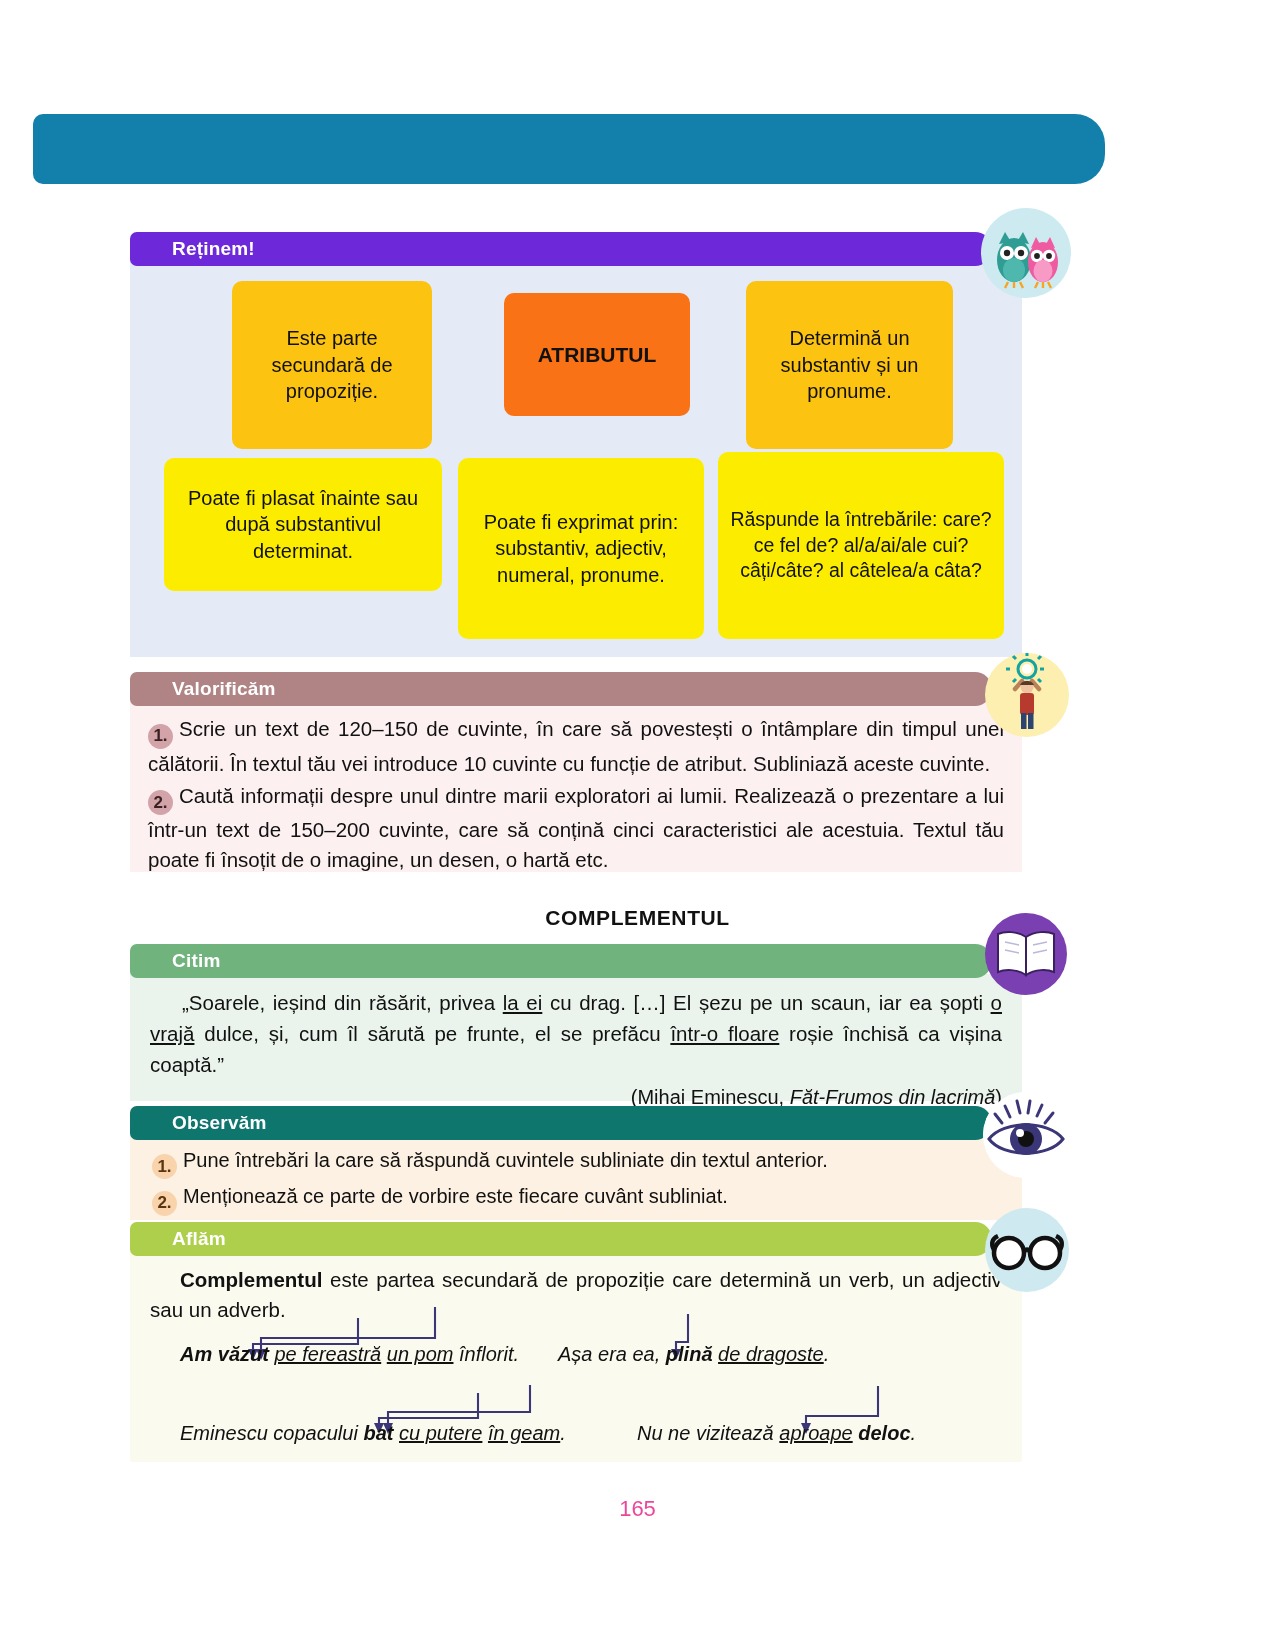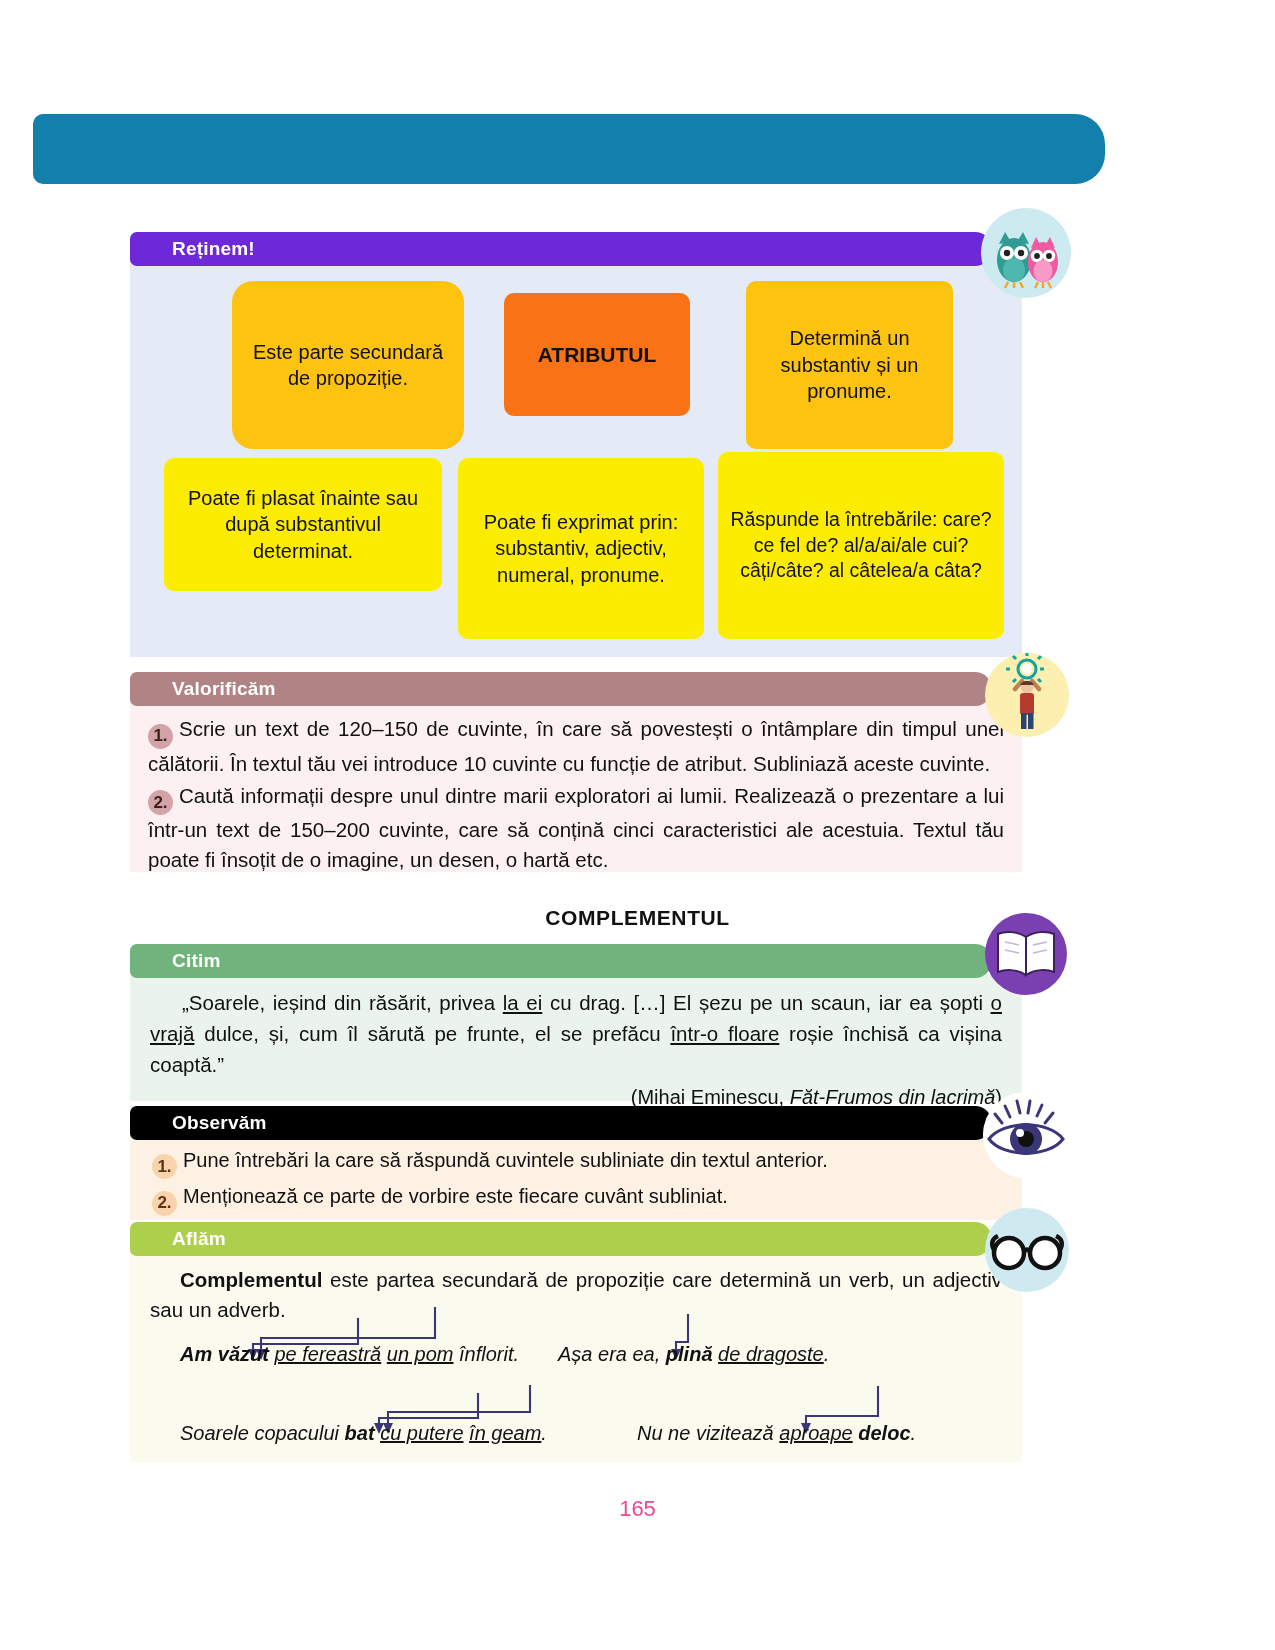"Este parte secundară de propoziție." div.box { border-radius: 21px -> none; width: 232px -> 200px }
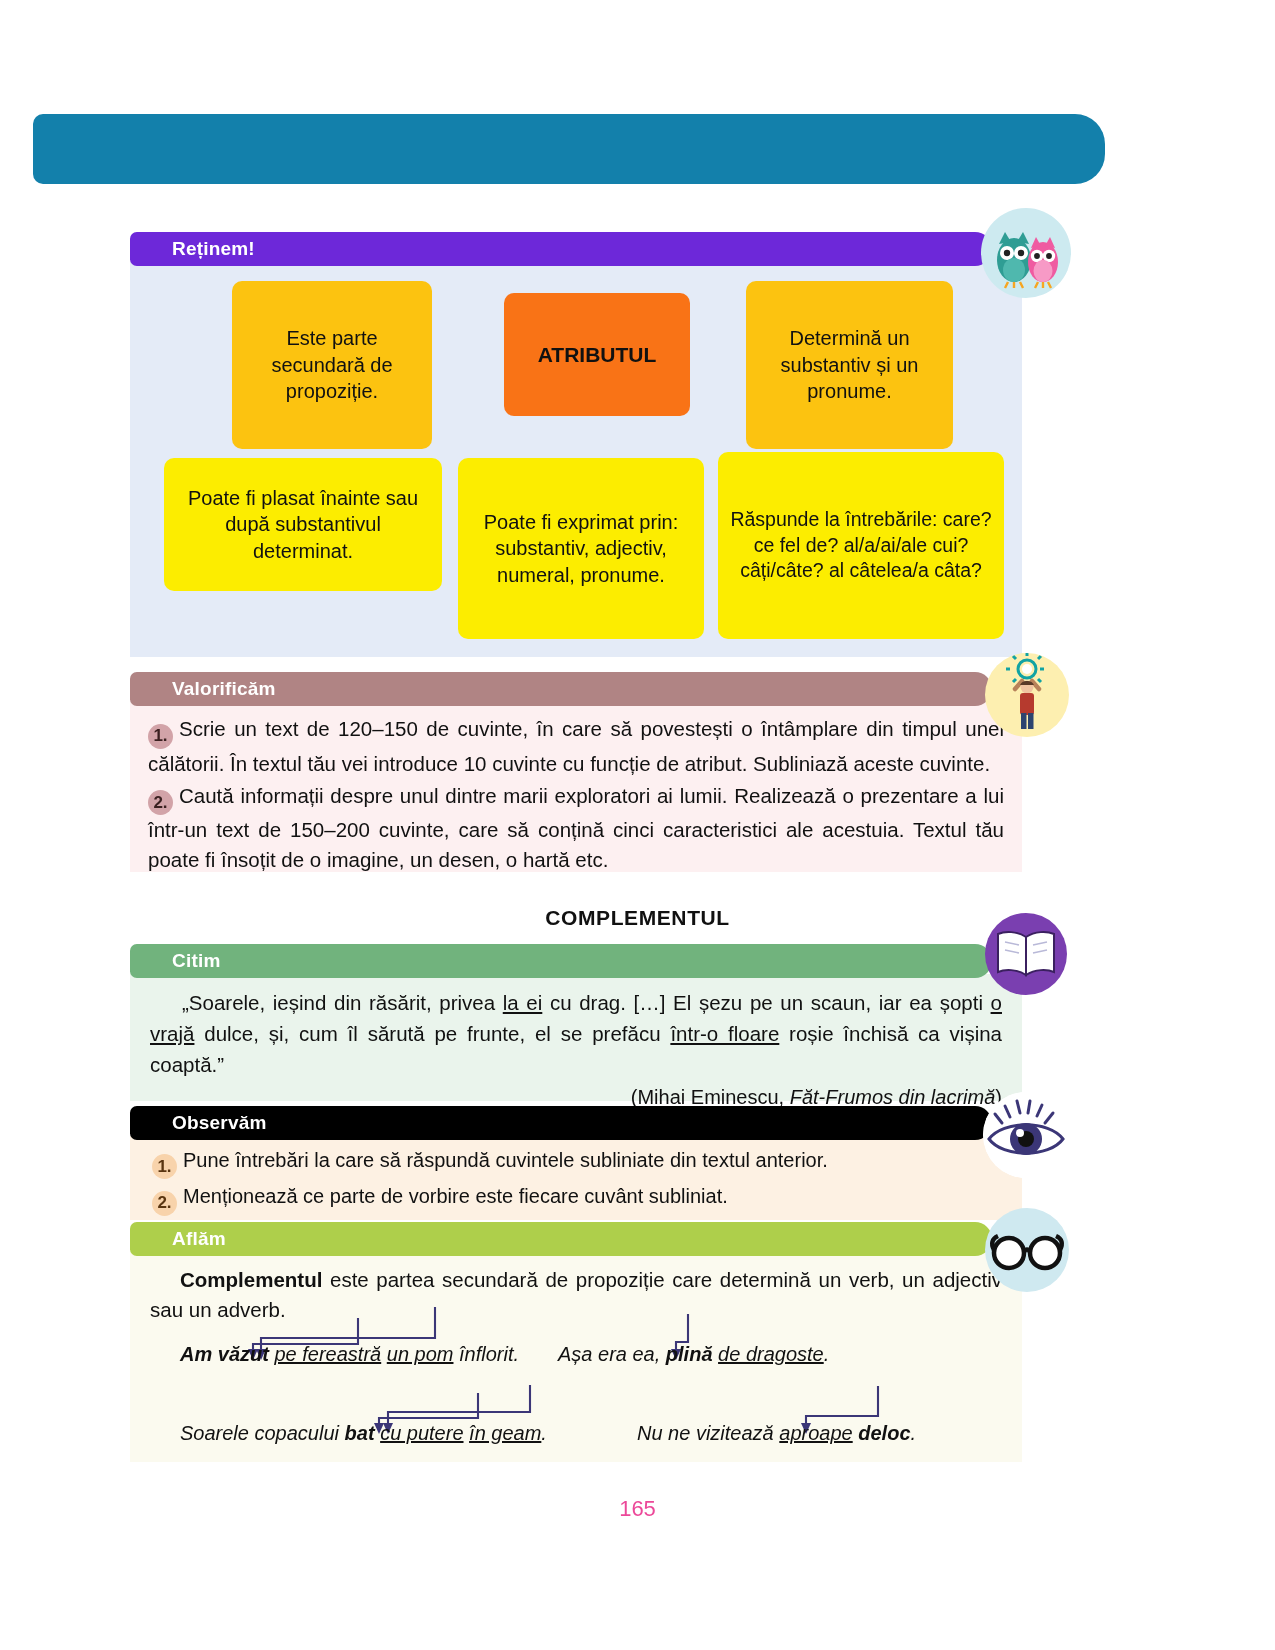"Observăm" #observam-header { background: #000000 -> #0f766e }
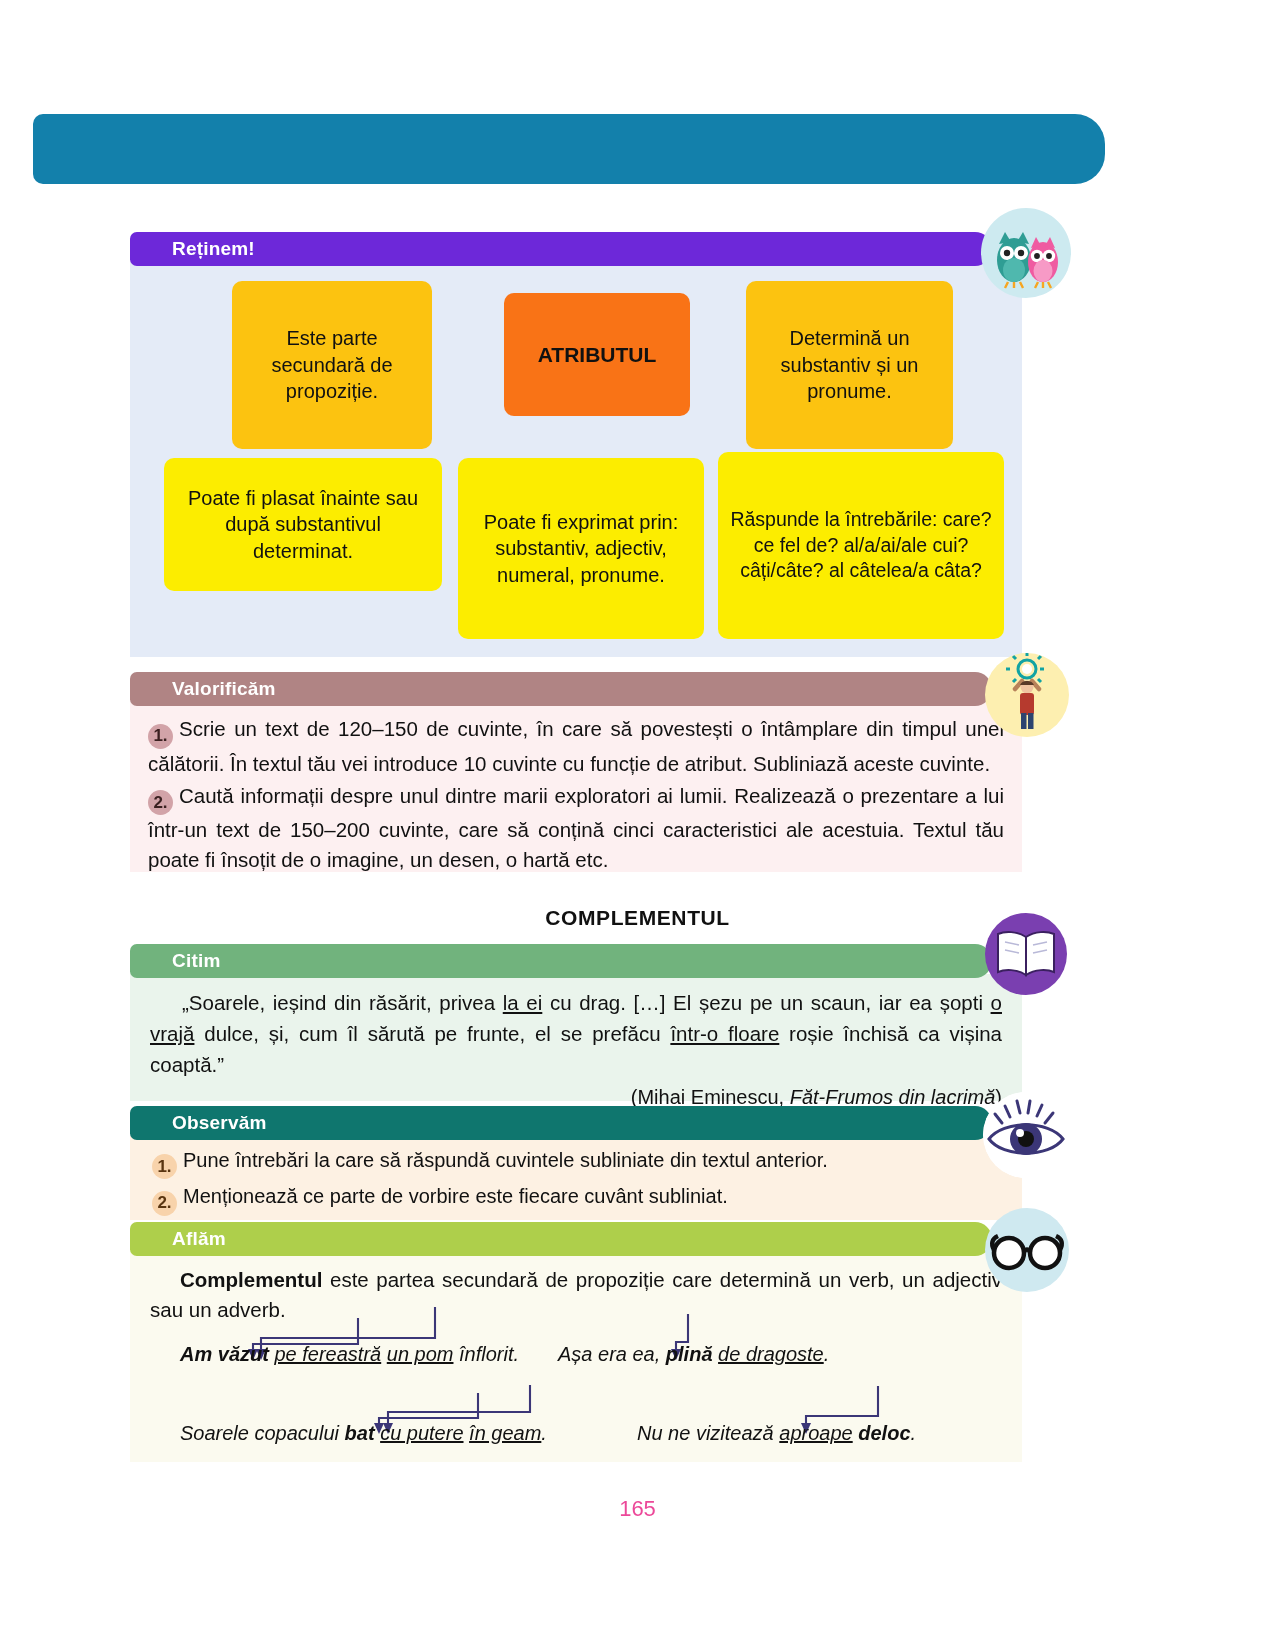"Soarele copacului" span { text: Soarele -> Eminescu }
